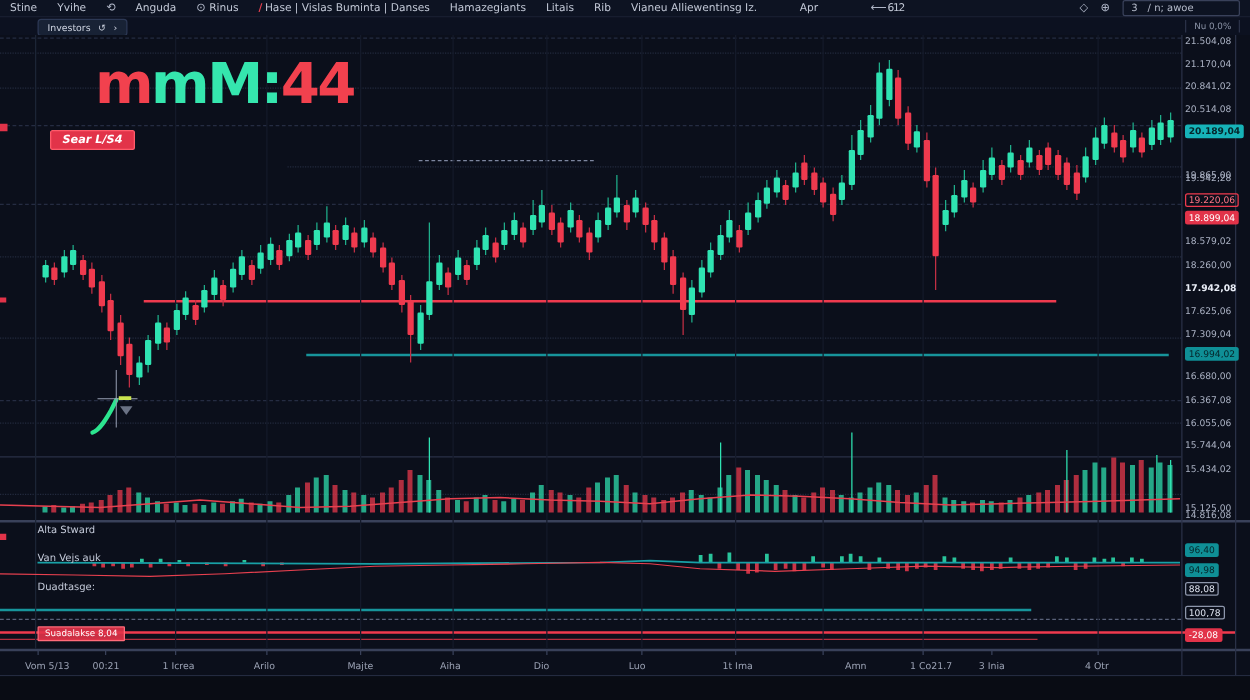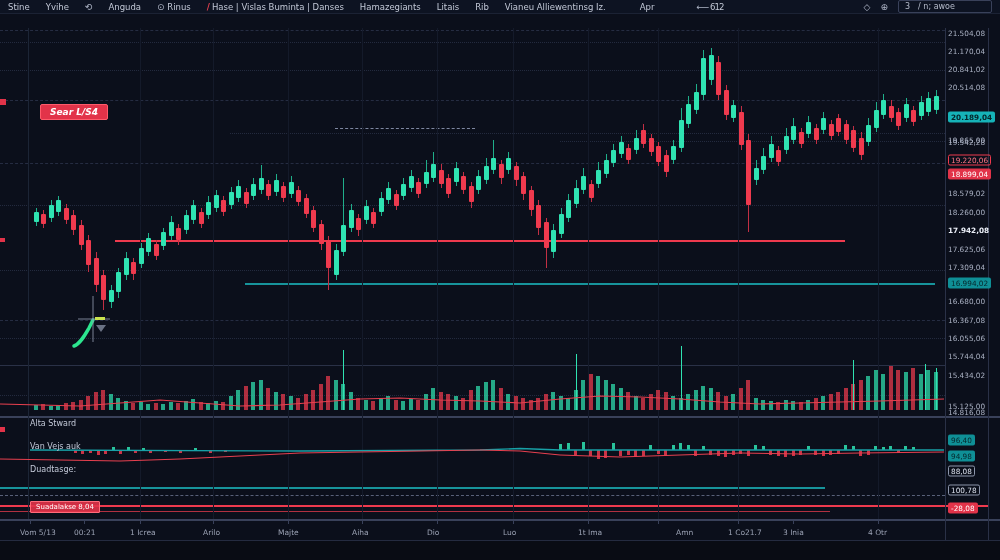"Investors" div { html: none -> <div> <div> <span>Investors</span> <span>↺</span> <span>›</span> </div> <div>Nu 0,0%</div> </div> }
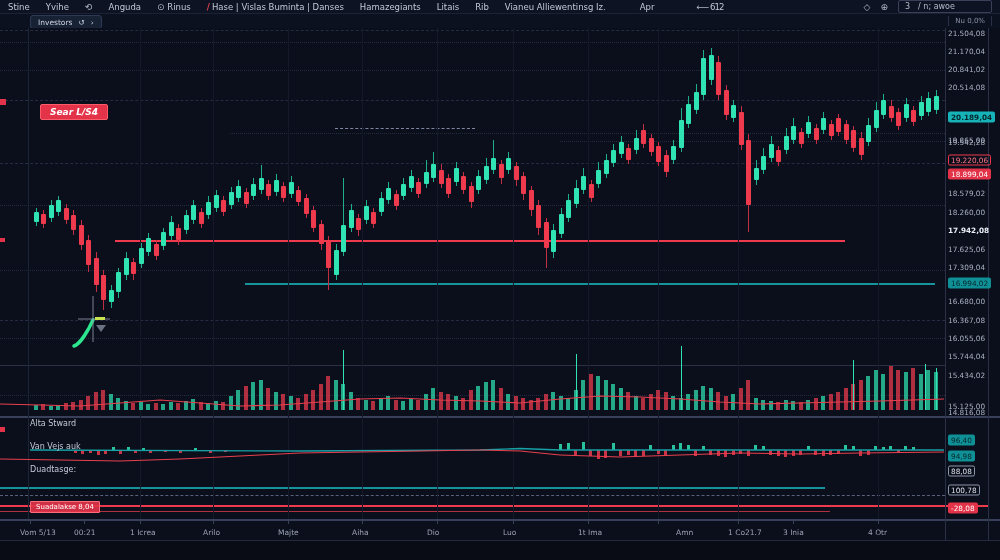"mmM:44" div { html: none -> <div> <span>m</span><span>mM:</span><span>44</span> </div> }
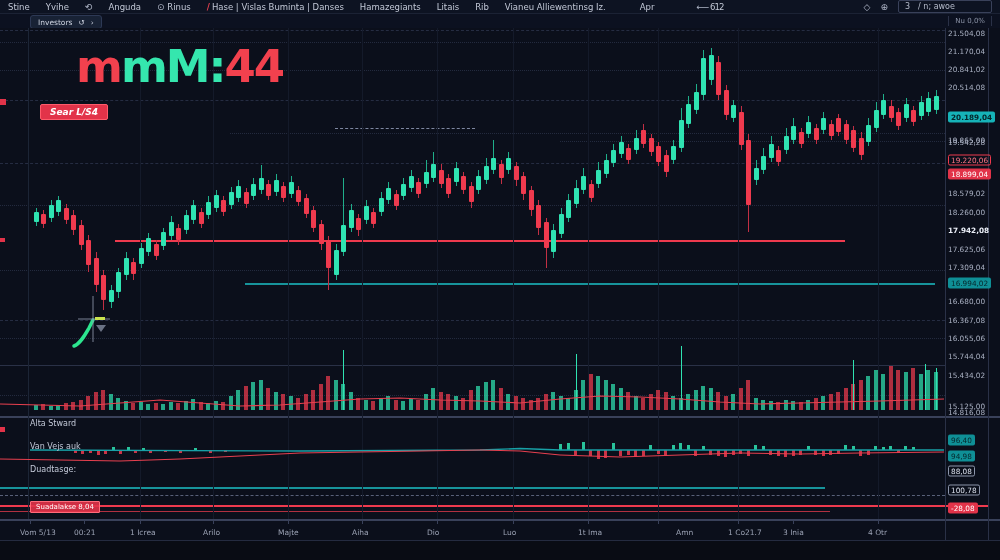"20.189,04" div.axis-lab { top: 89px -> 77px }
